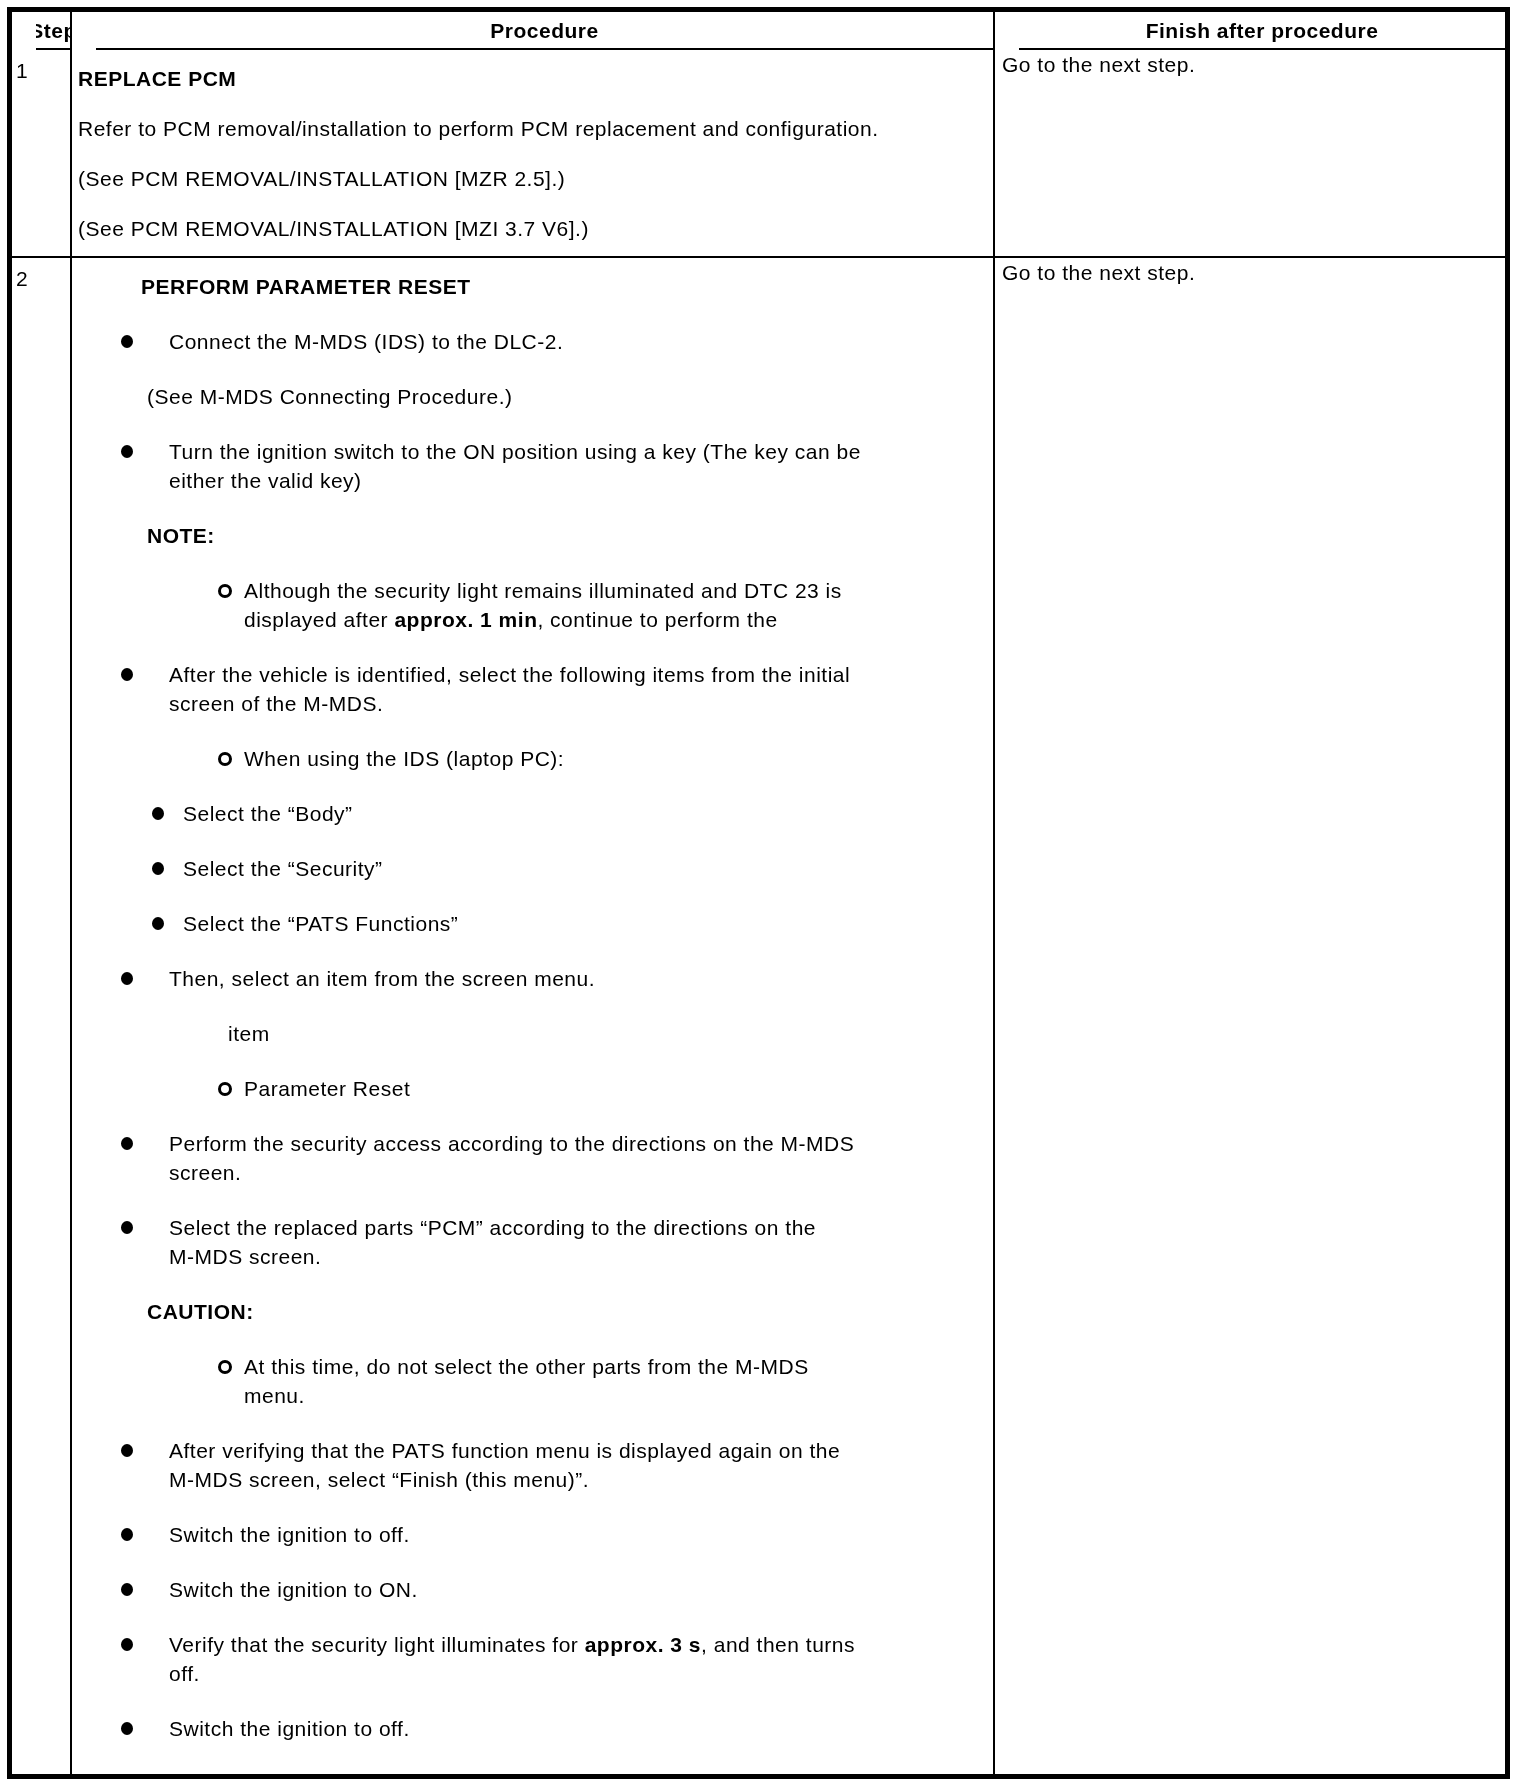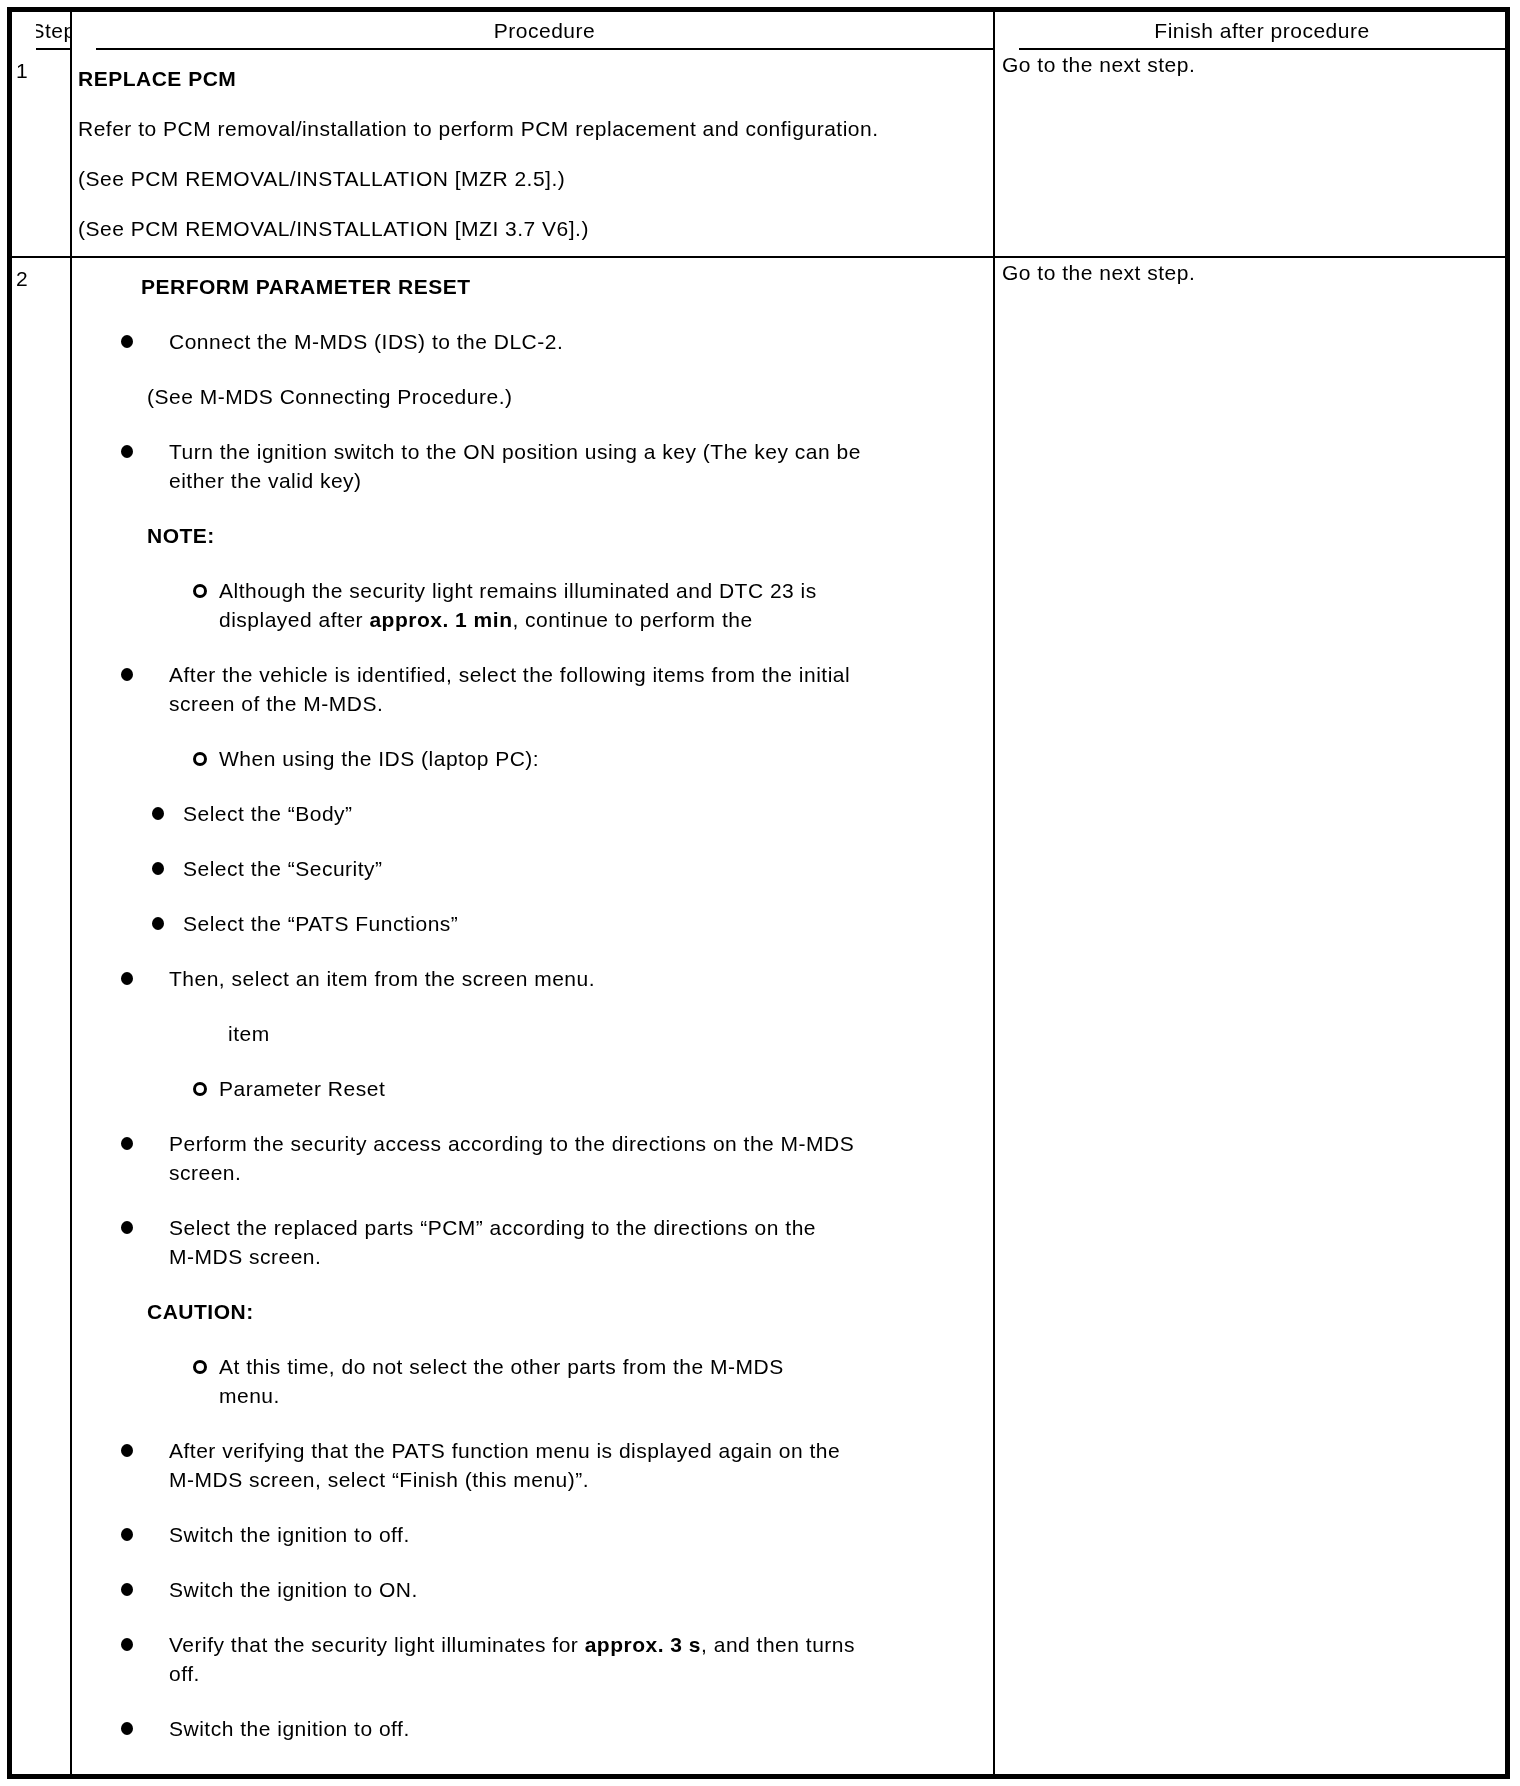"Step" .hdr { font-weight: normal -> bold }
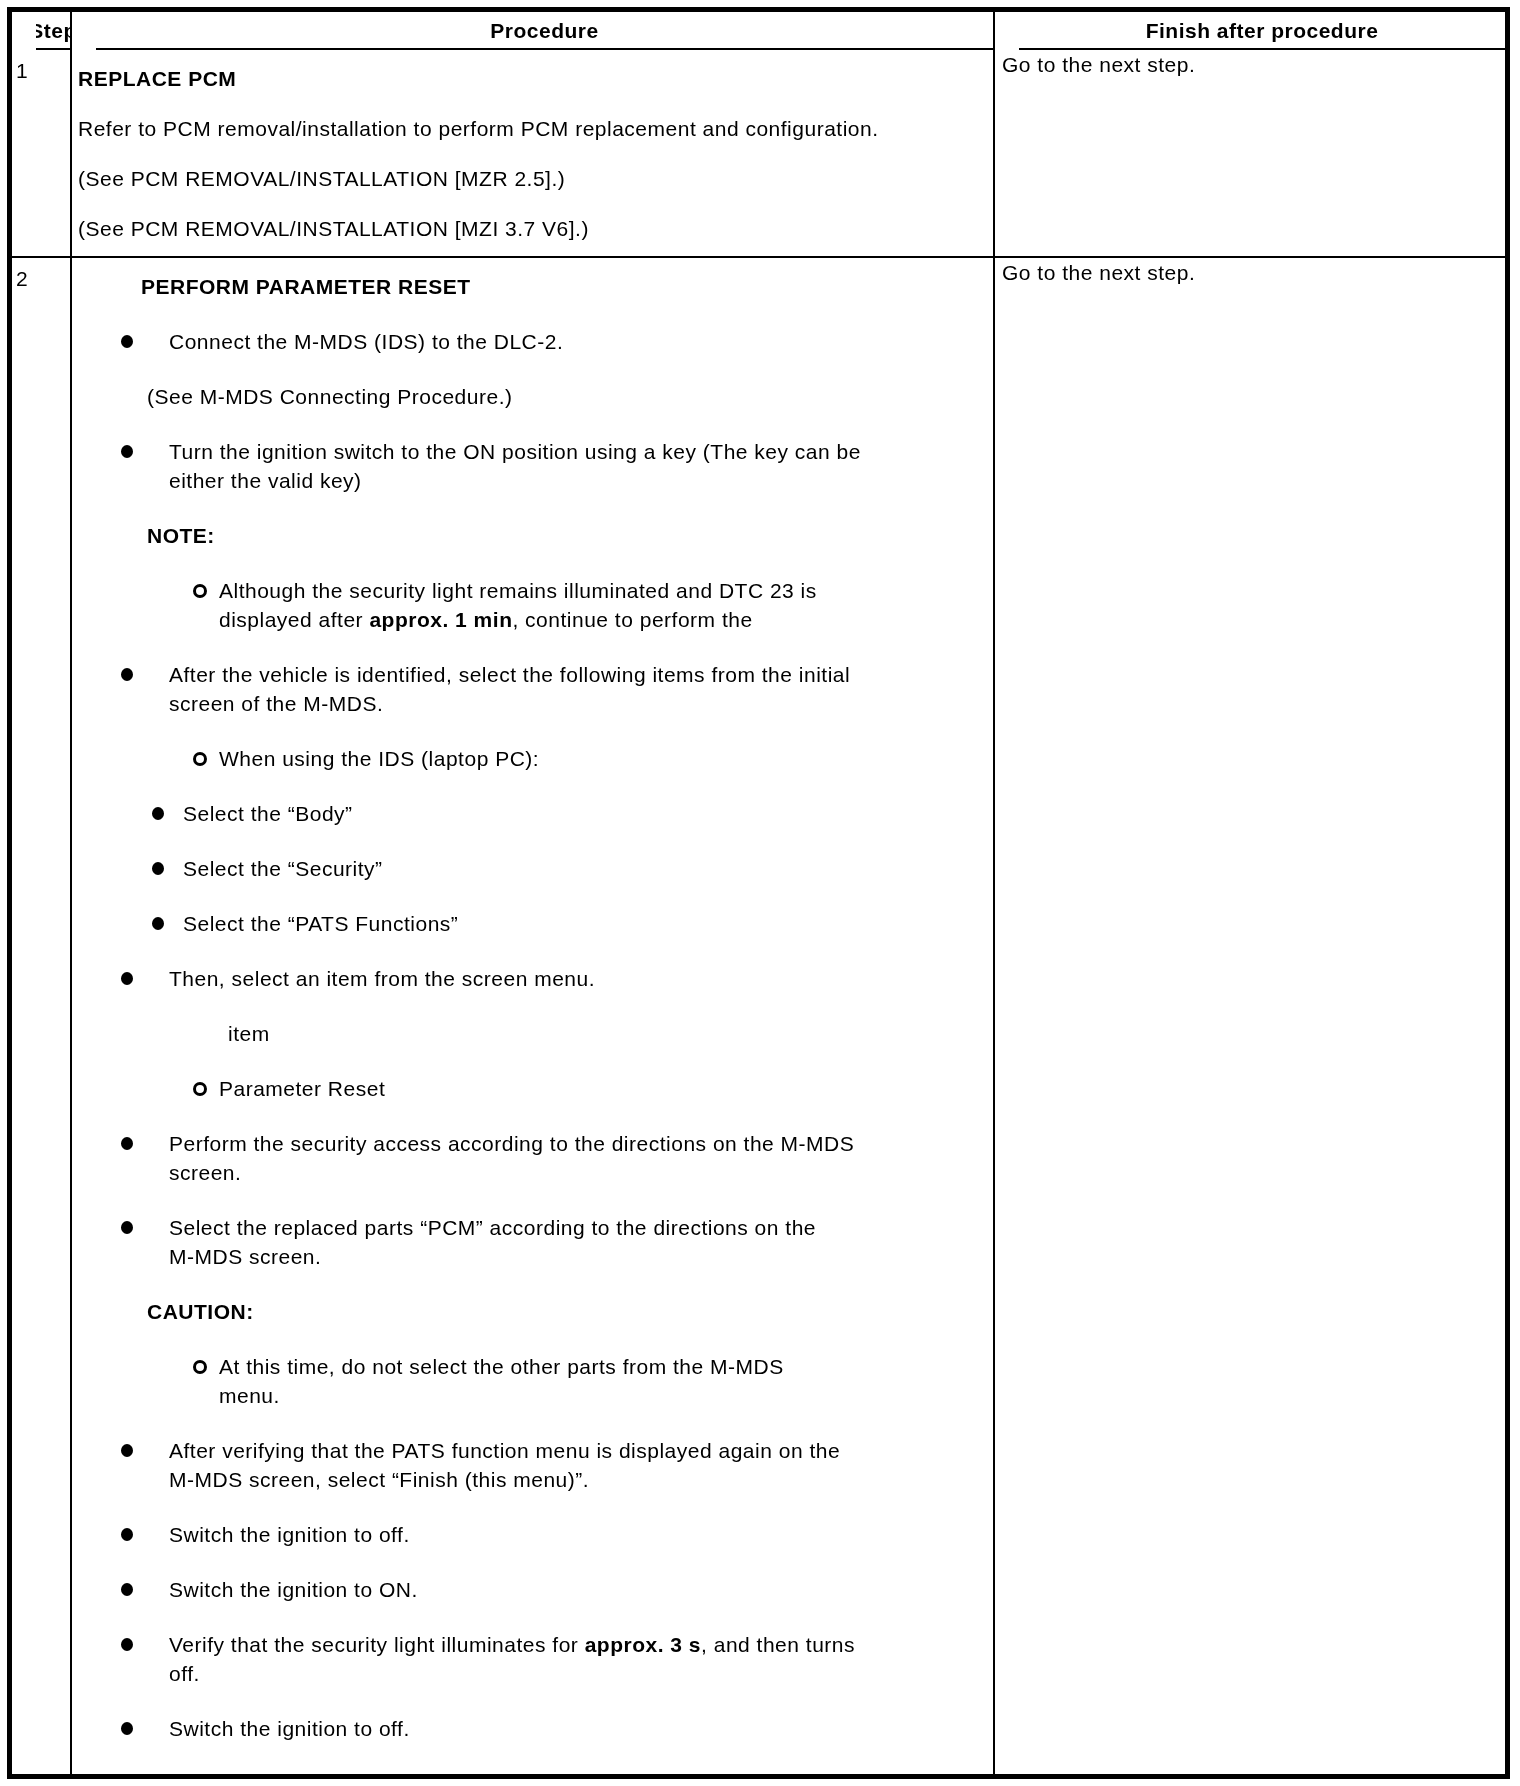"Although the security light remains" .li.l2 { margin-left: none -> 25px }
